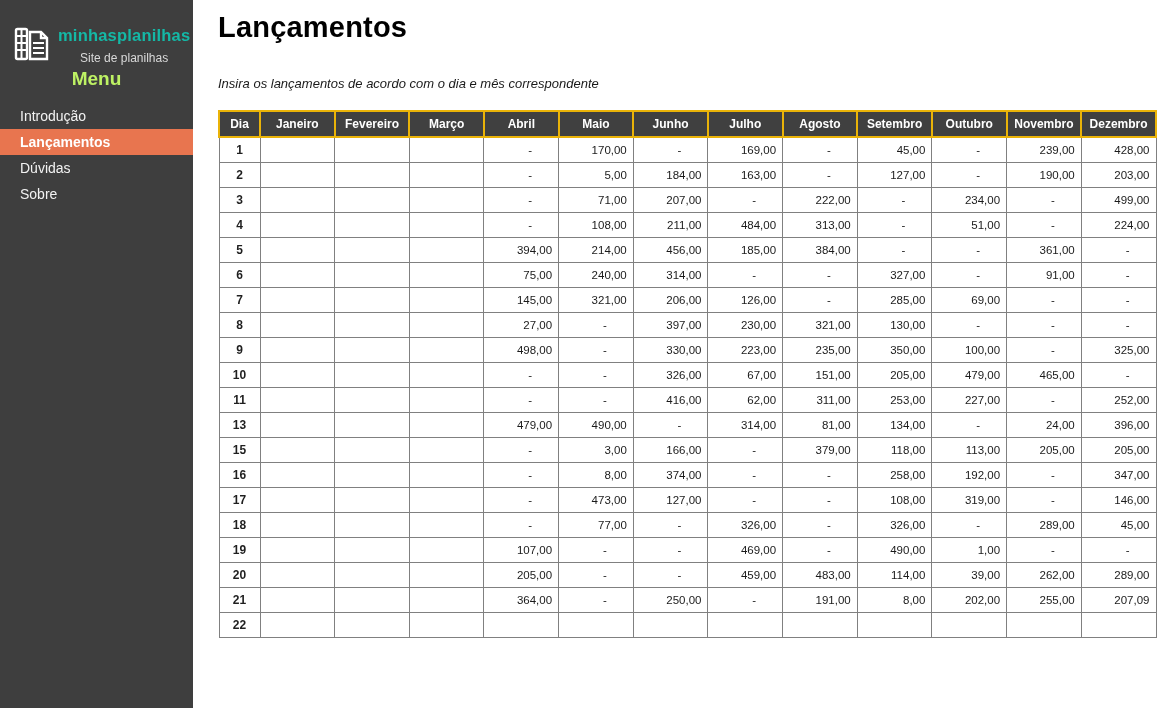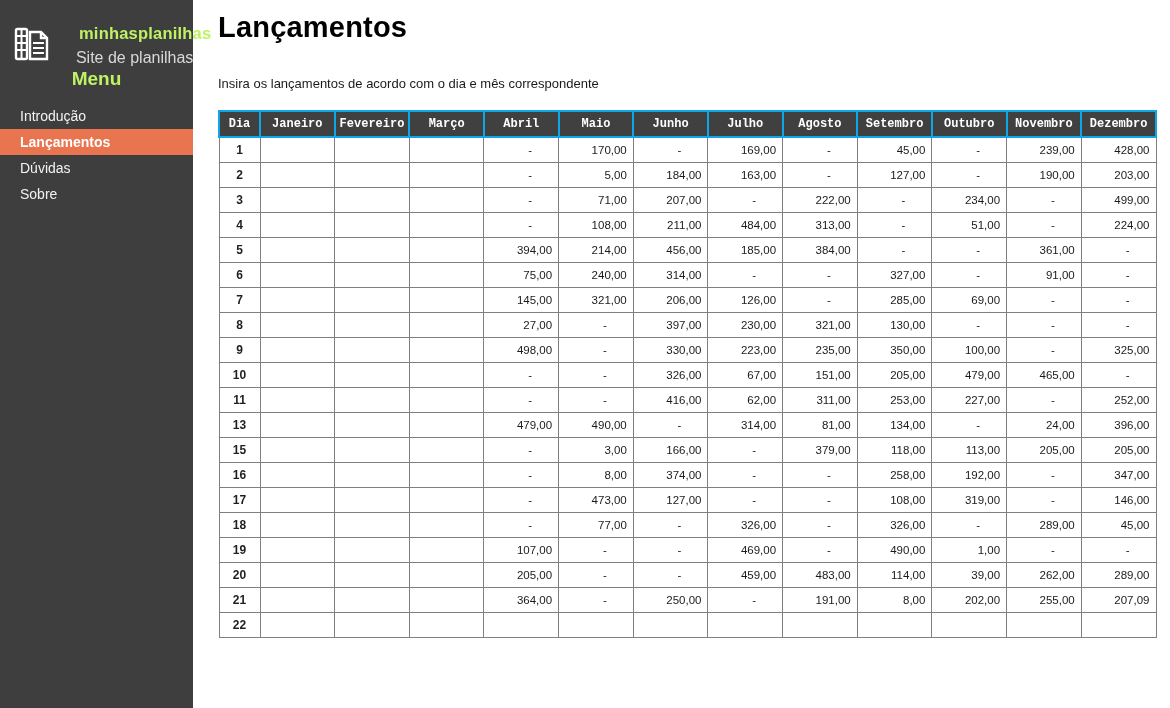"minhasplanilhas" .brand { color: #bef264 -> #14b8a6; margin-left: 21px -> none }
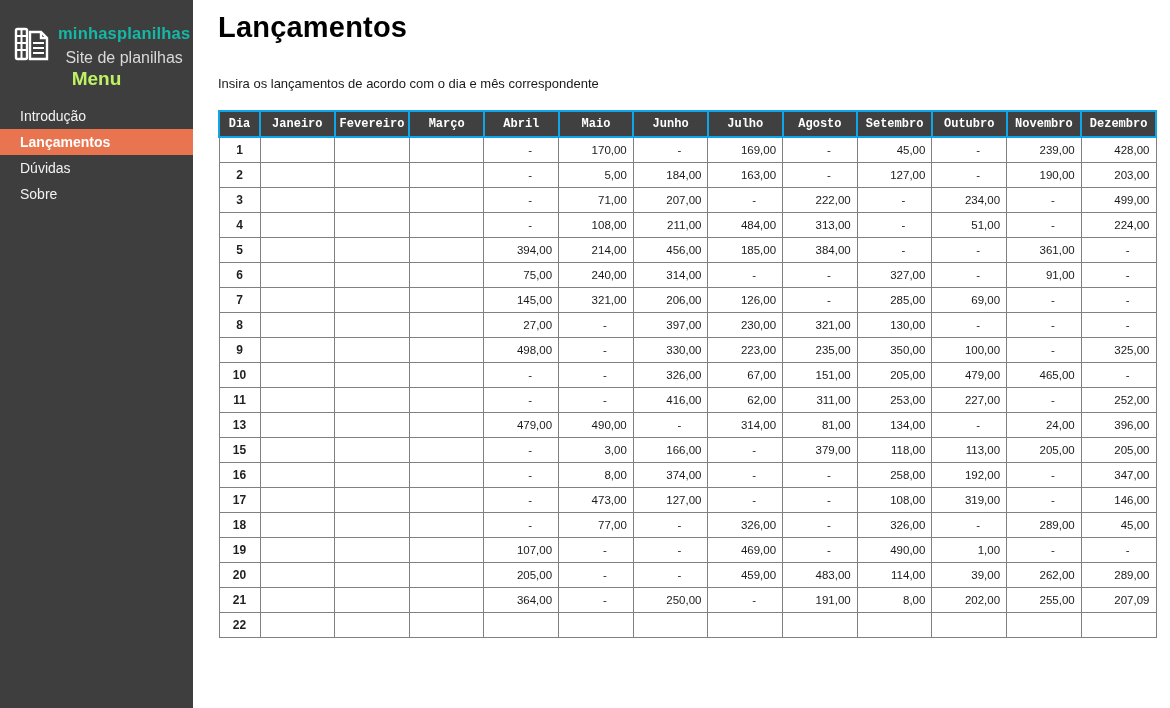"Site de planilhas" .tagline { font-size: 16px -> 12px }
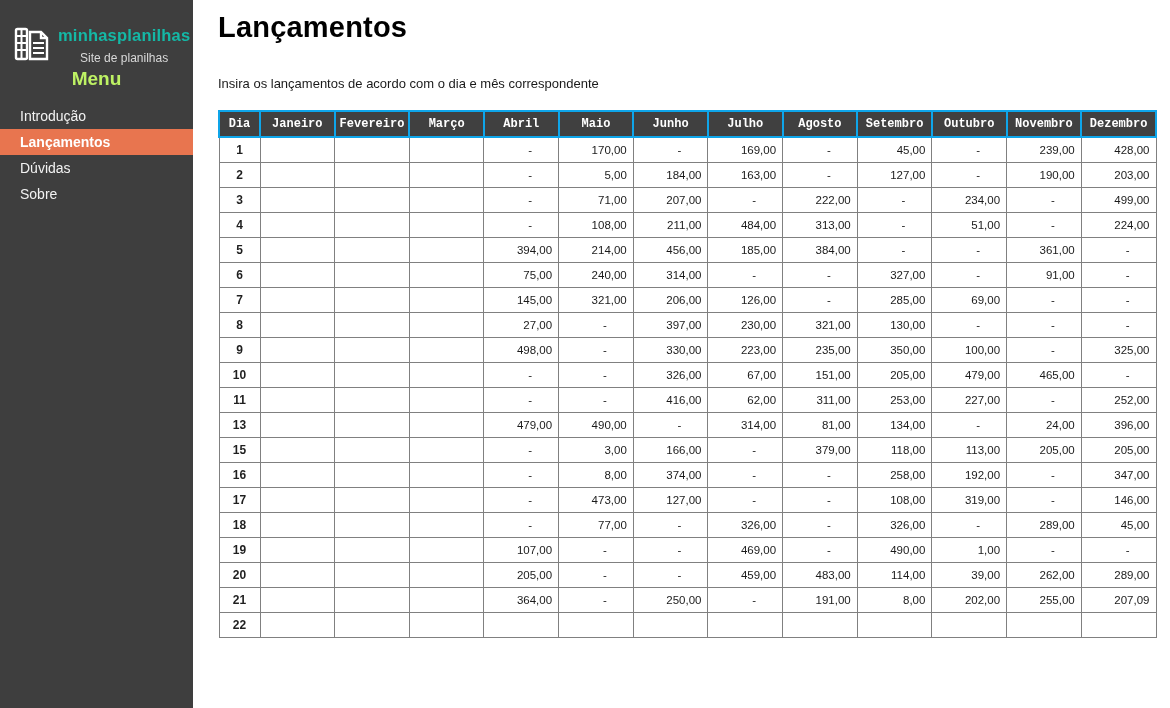"Insira os lançamentos de acordo" .page-subtitle { font-style: none -> italic }
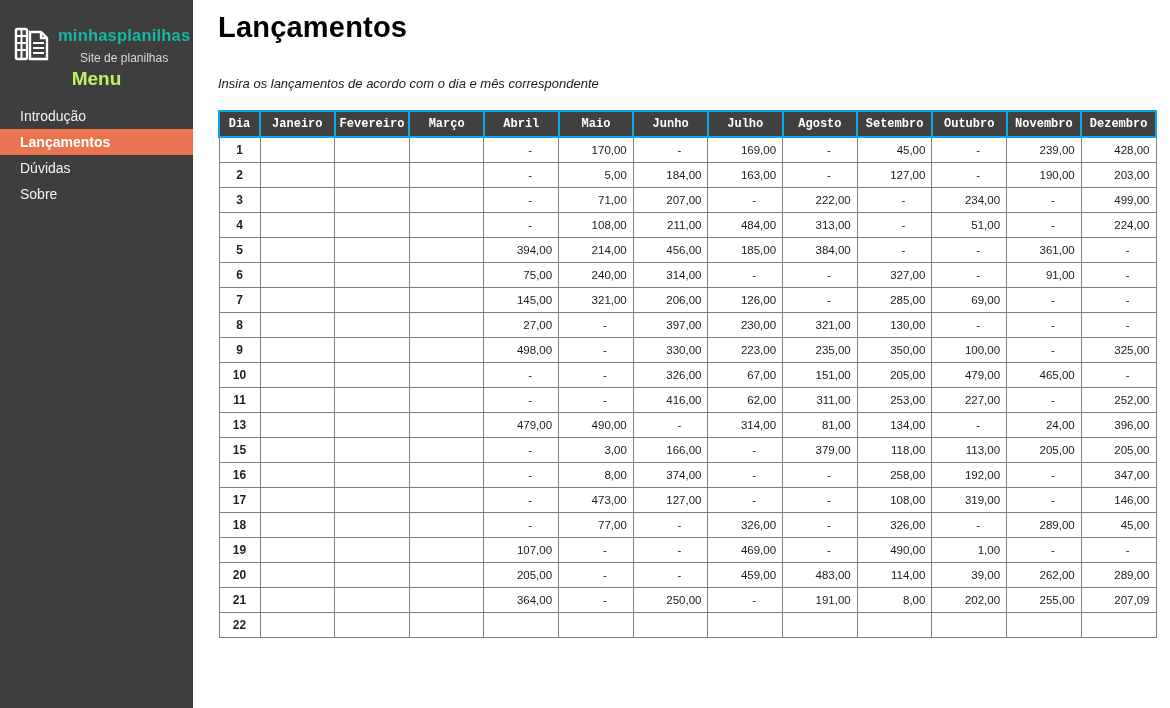"Dia" table.sheet th { border: 2px solid #0ea5e9 -> 2px solid #eab308; font-family: Liberation Mono, monospace -> none }
